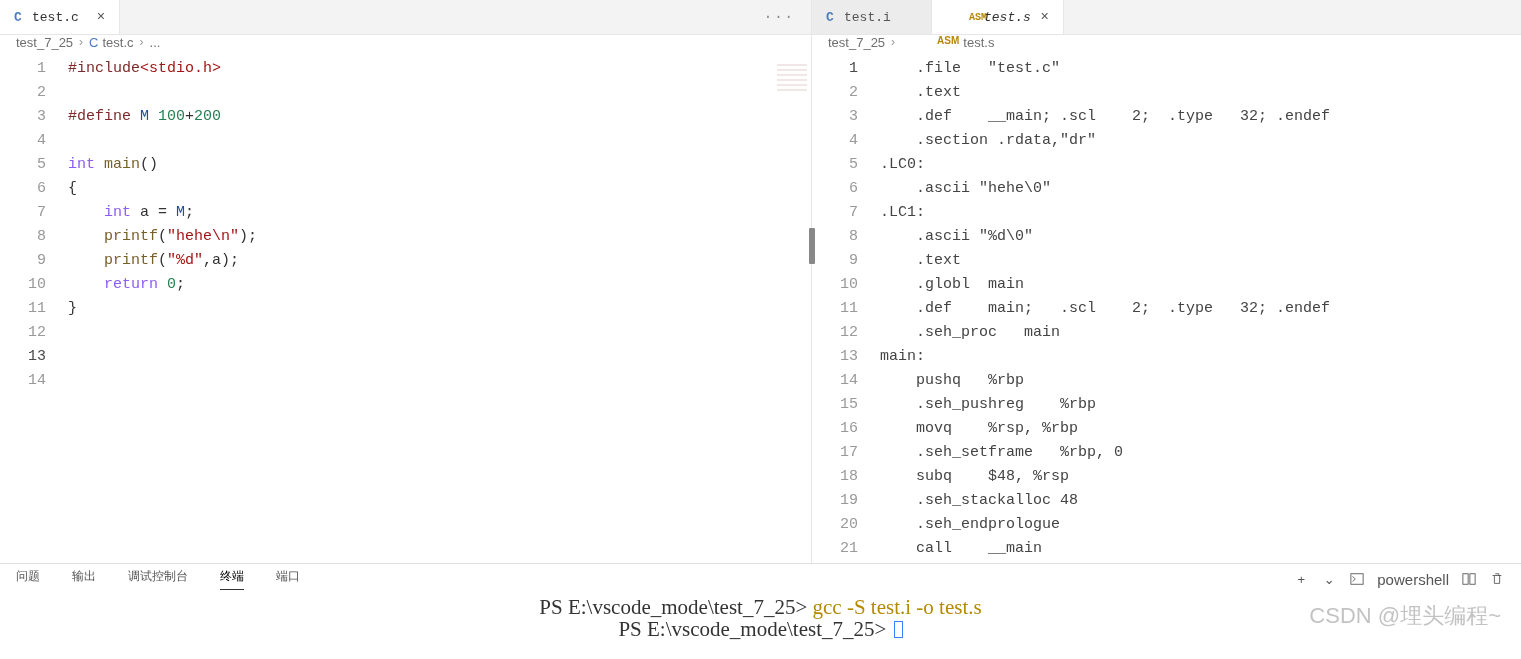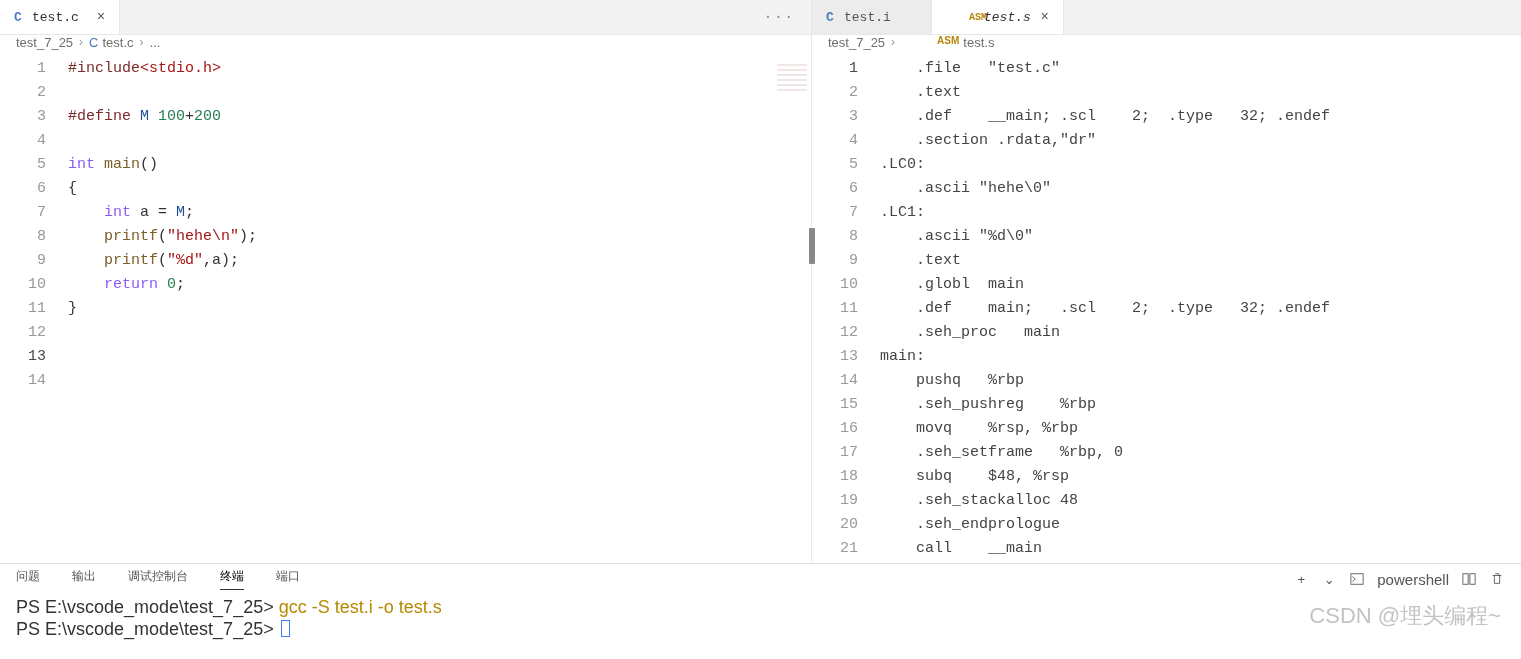"PS E:\vscode_mode\test_7_25> gcc -S" .term-body { font-family: Liberation Sans, sans-serif -> Liberation Serif, serif; font-size: 18px -> 21px; text-align: none -> center }
